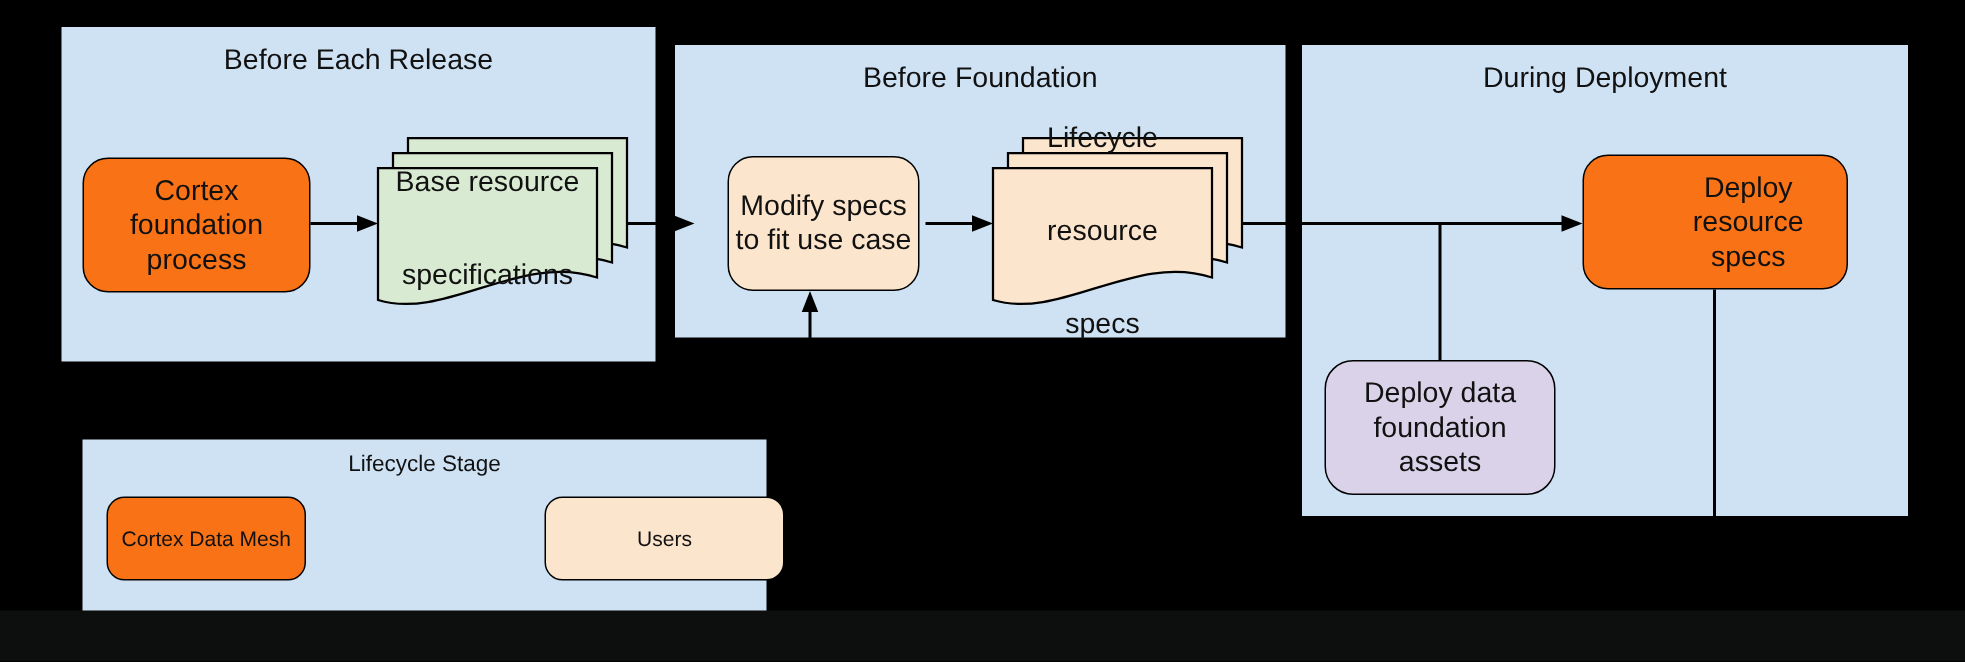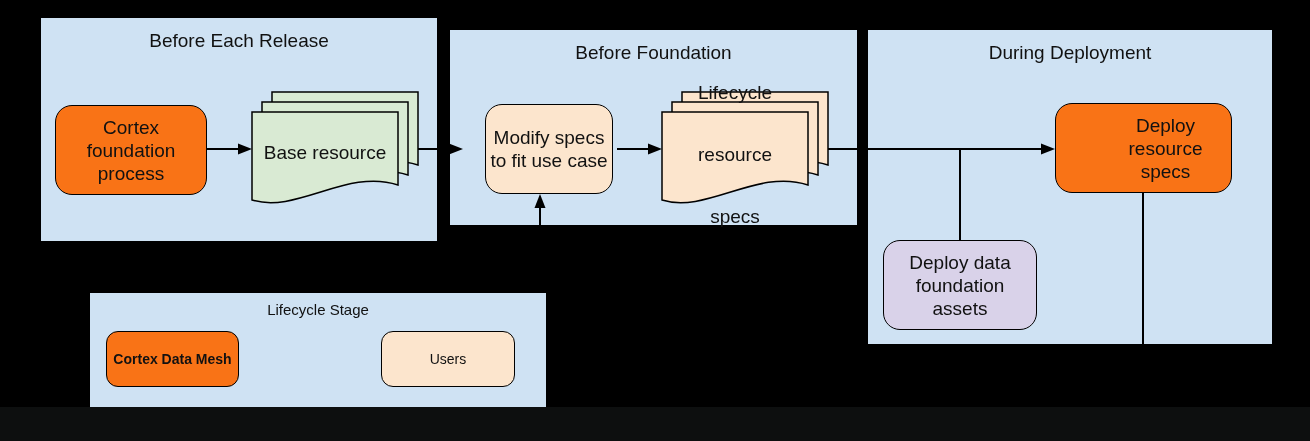"specifications" span.ln { html: none -> <span>specifications</span> }
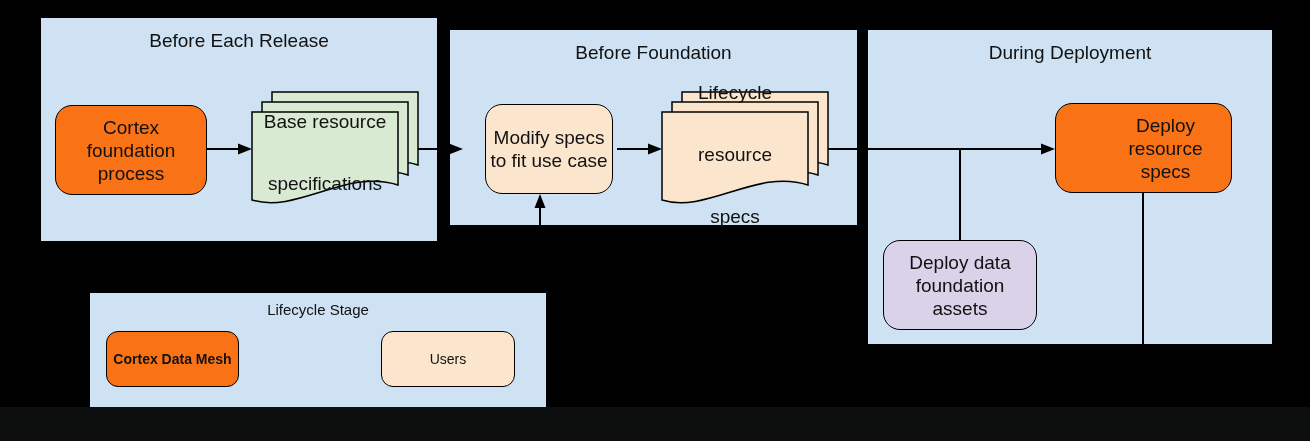"Deploy data" .fill-purple { border-radius: none -> 19px }
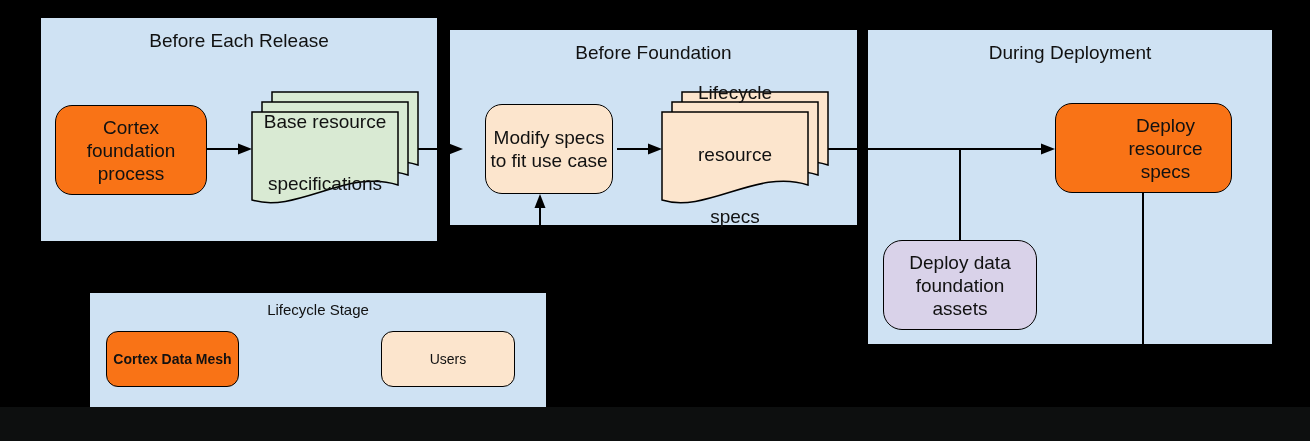"Lifecycle Stage" .legend { margin-left: 35px -> none }
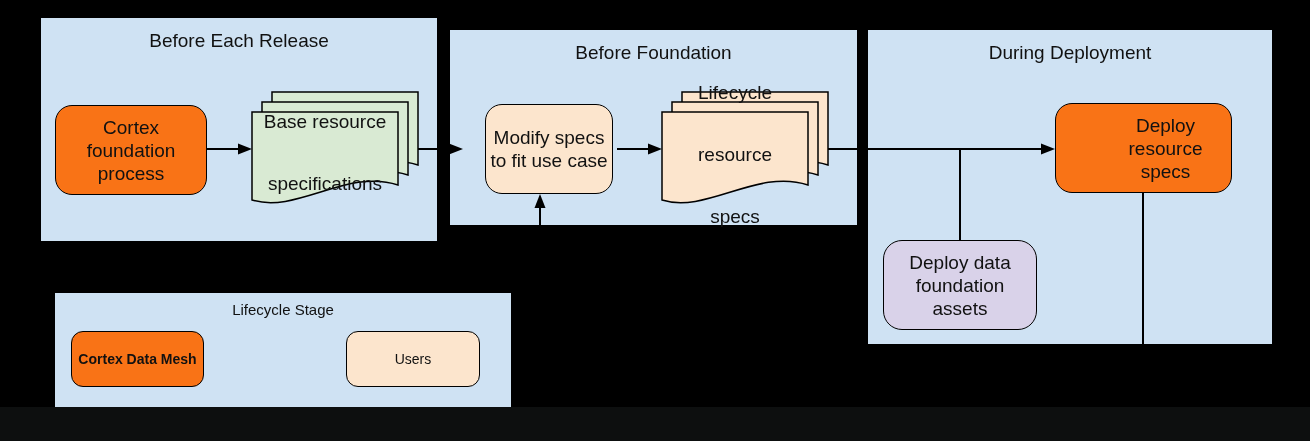"Cortex Data Mesh" div.chip { font-weight: bold -> none }
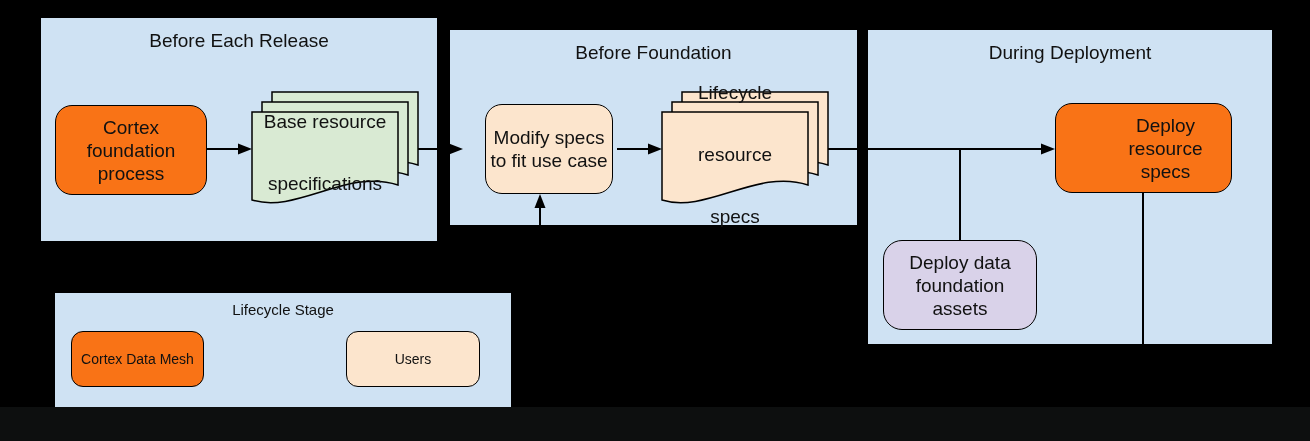"Users" div.chip { left: 291px -> 308px; width: 134px -> 160px }
